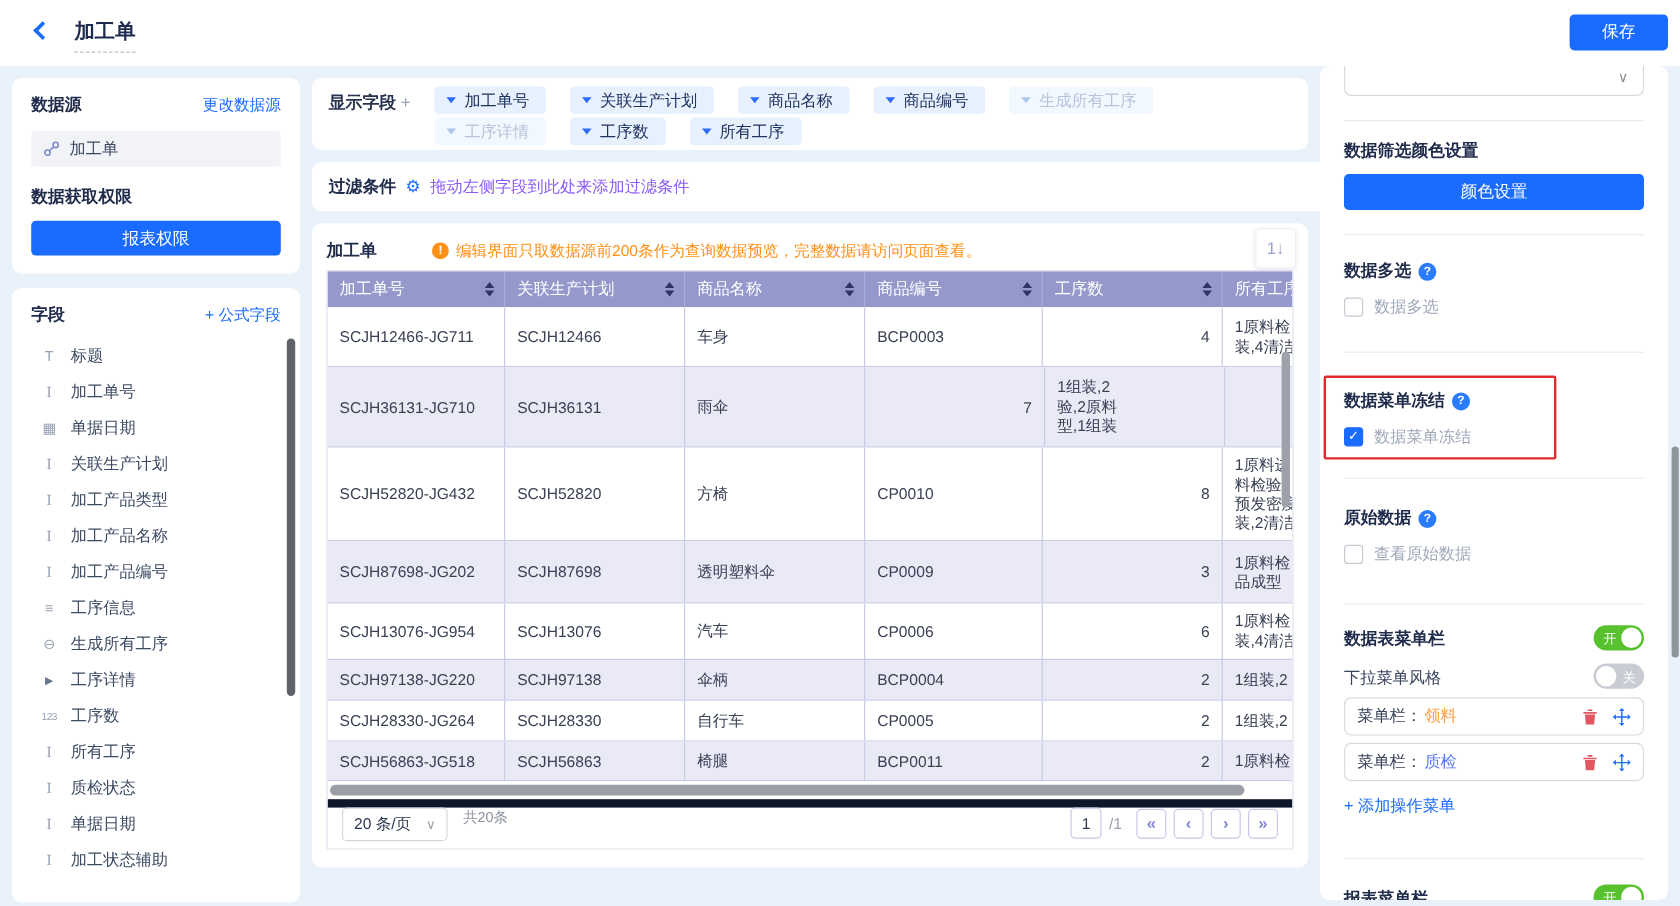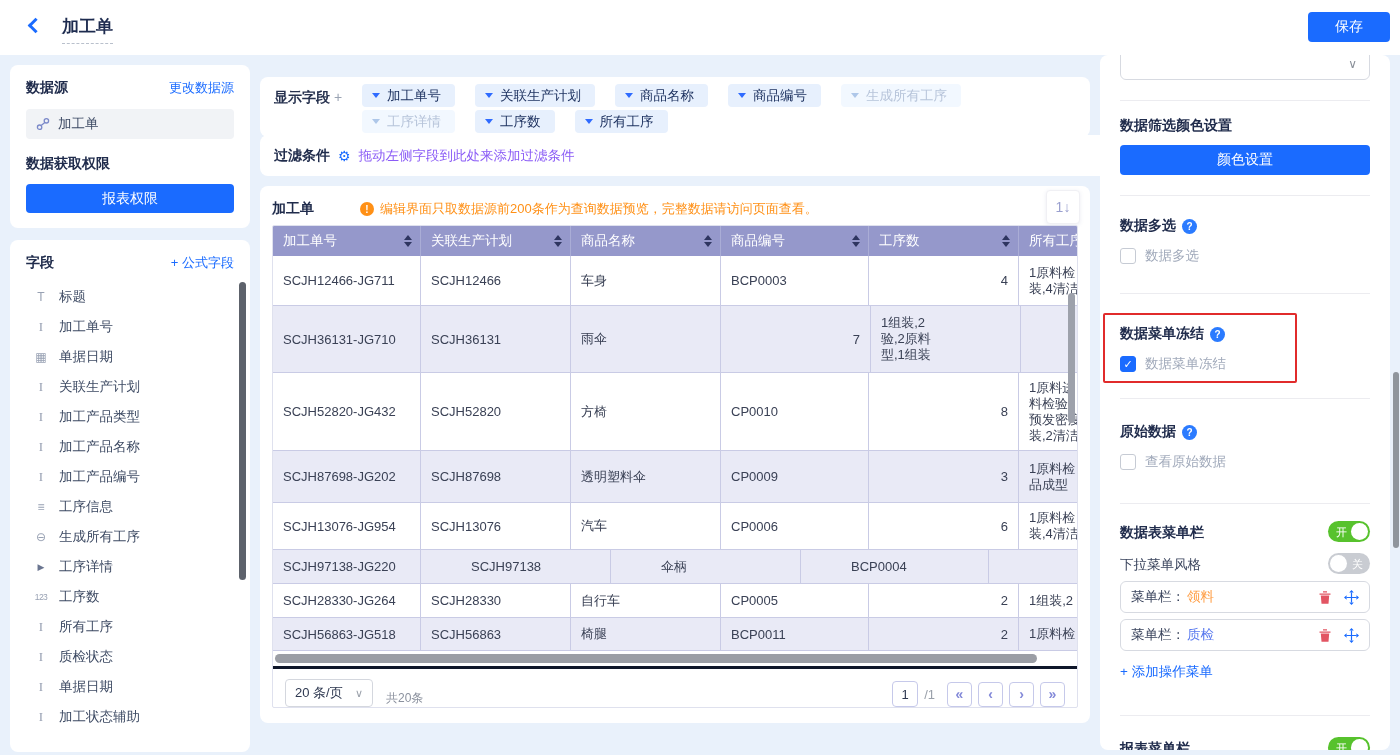"显示字段 +" .card-chips { top: 77px -> 65px }
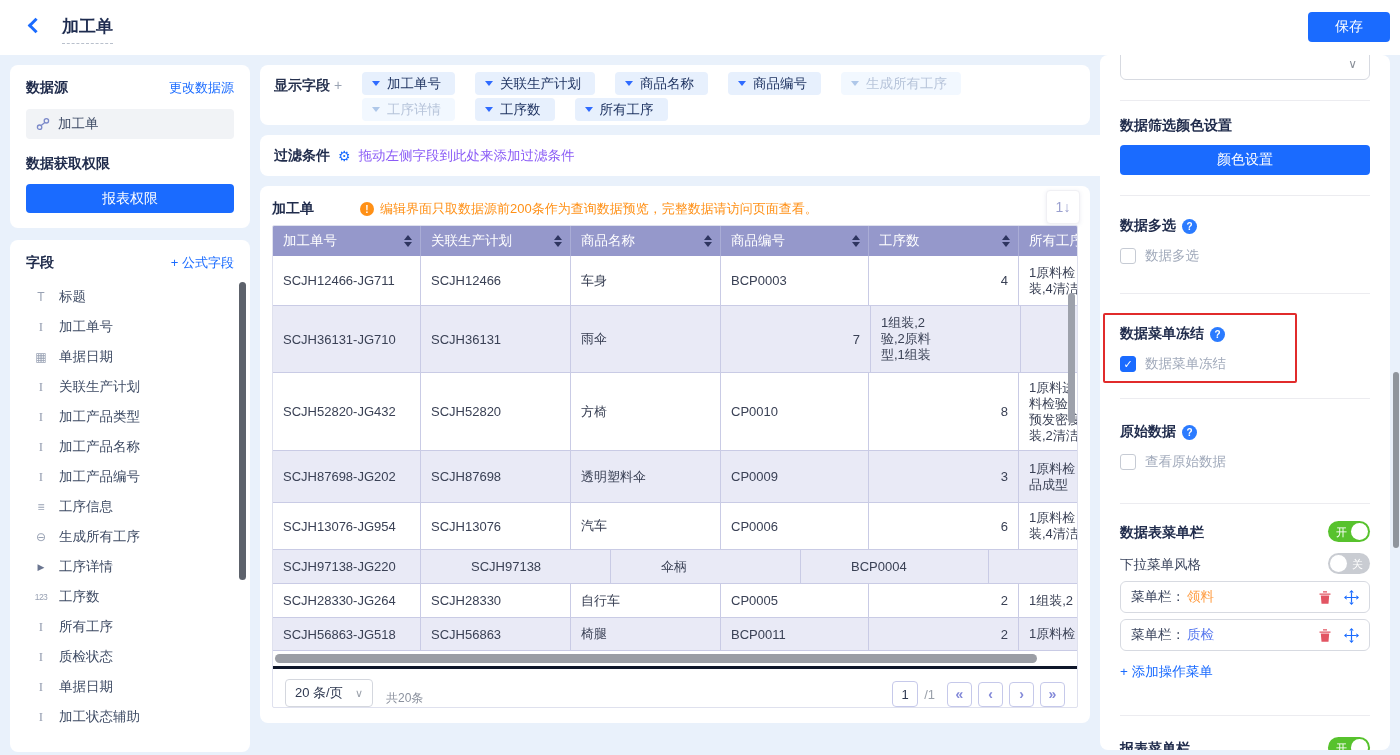"SCJH97138-JG220" .trow:nth-child(6) { gap: 40px -> none }
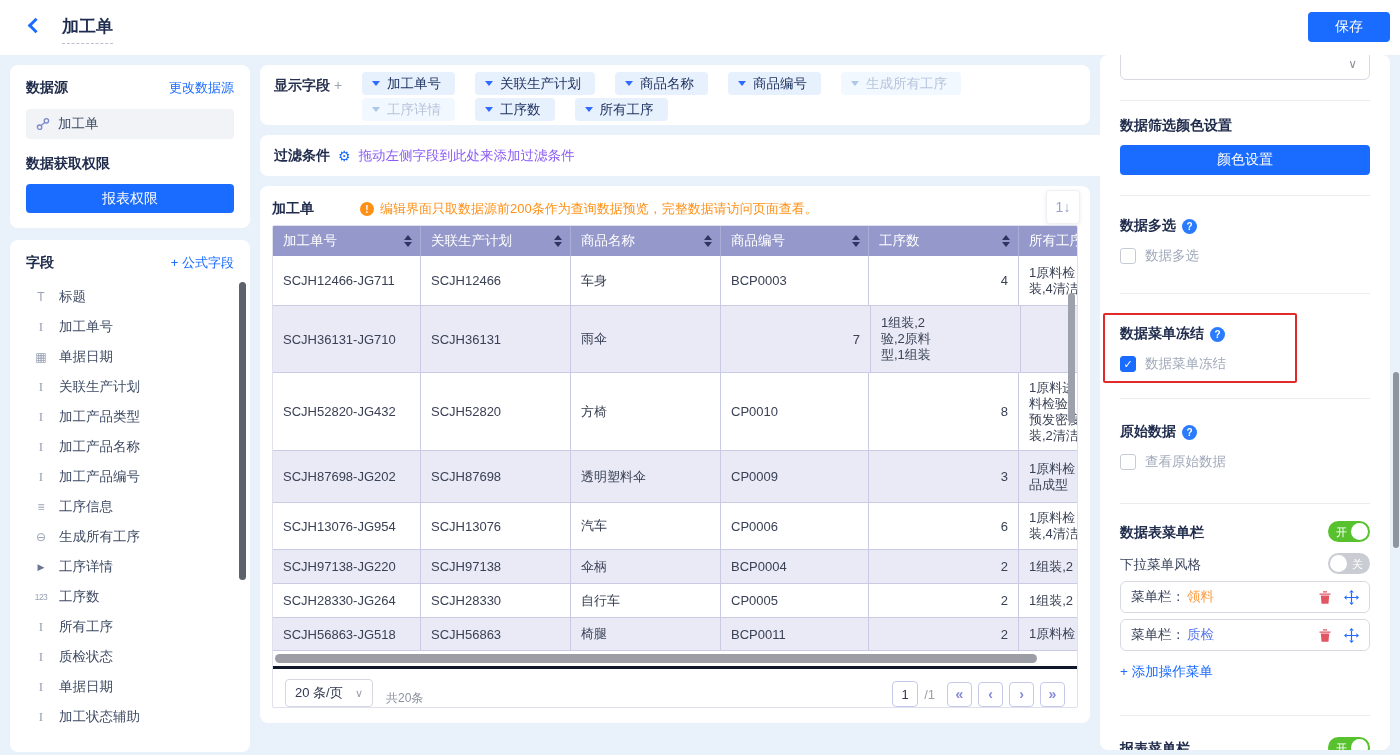"20 条/页" .pager { align-items: flex-end -> flex-start; border-top: 3px solid #0f172a -> 7px solid #0f172a }
